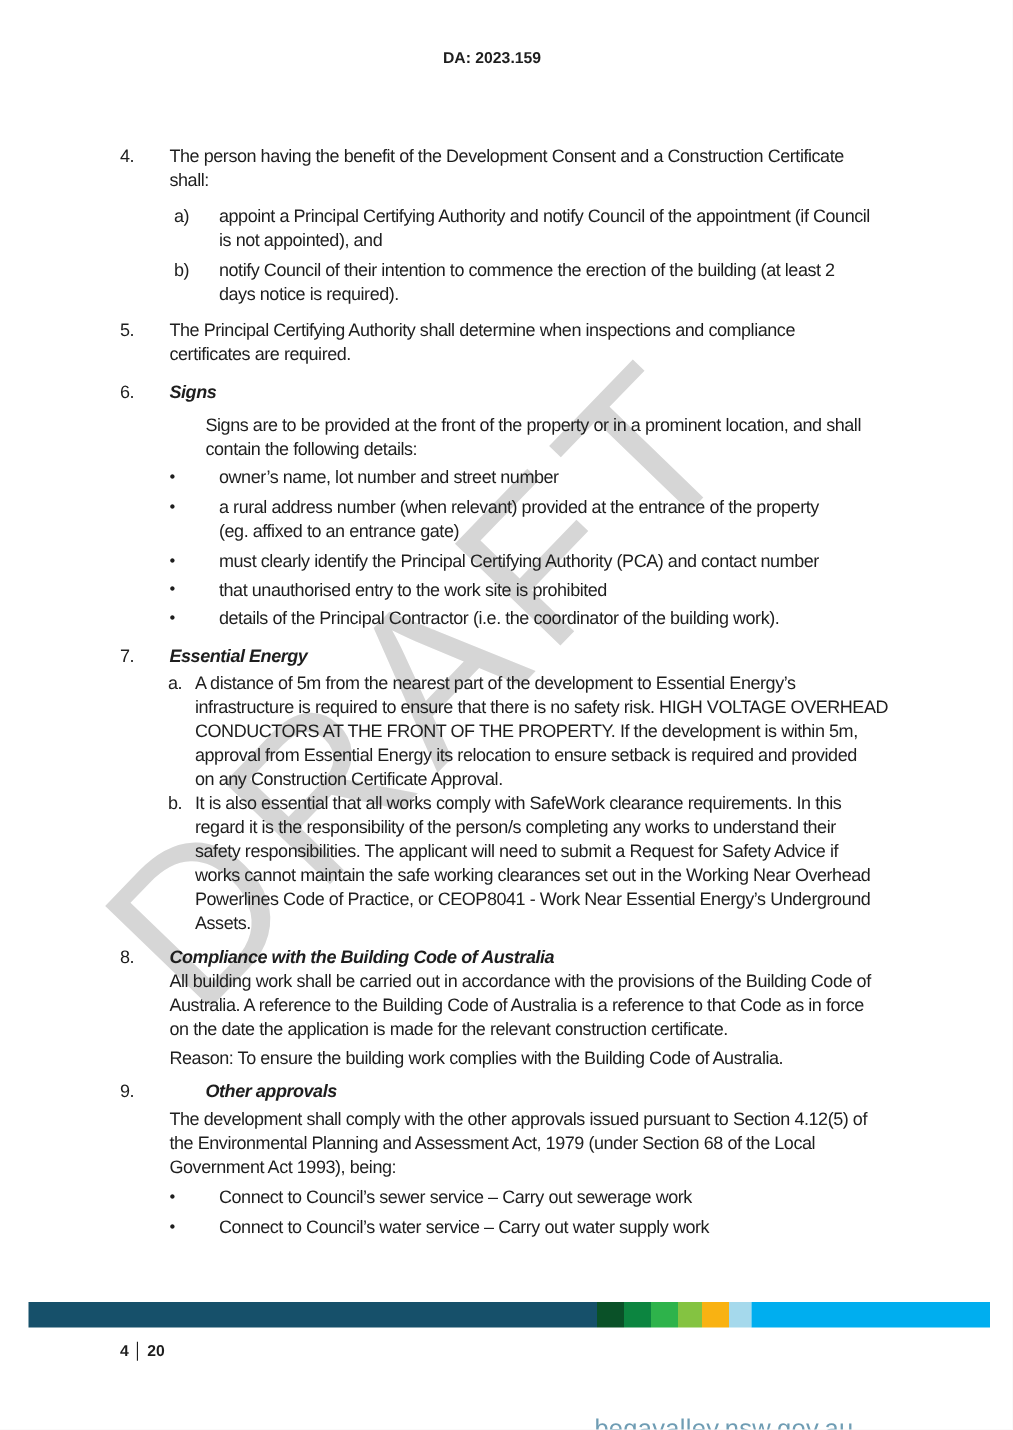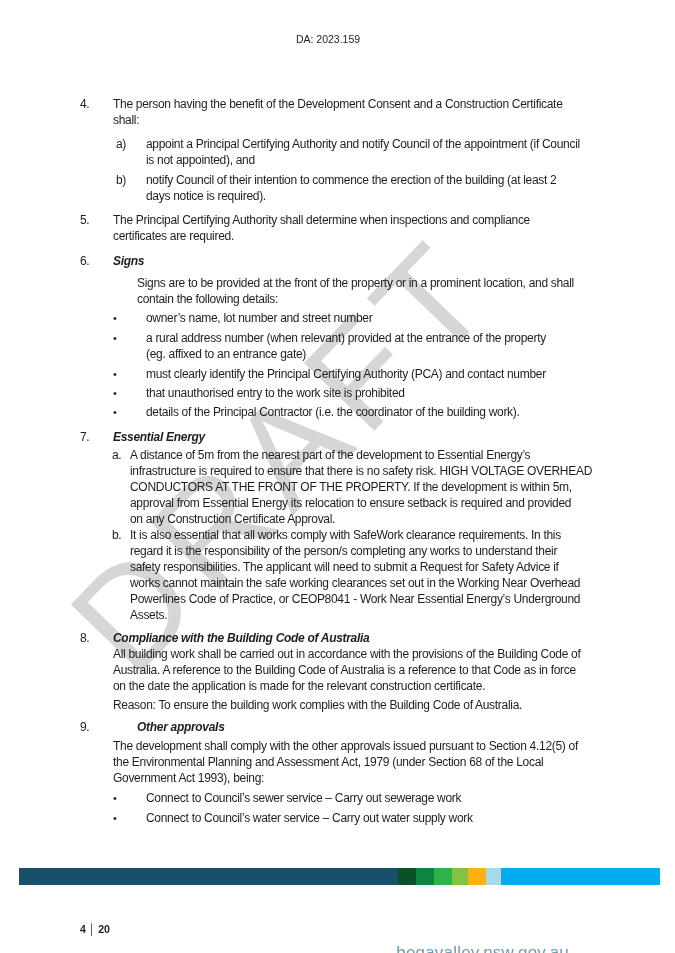"DA: 2023.159" .doc-header { font-weight: 400 -> 700 }
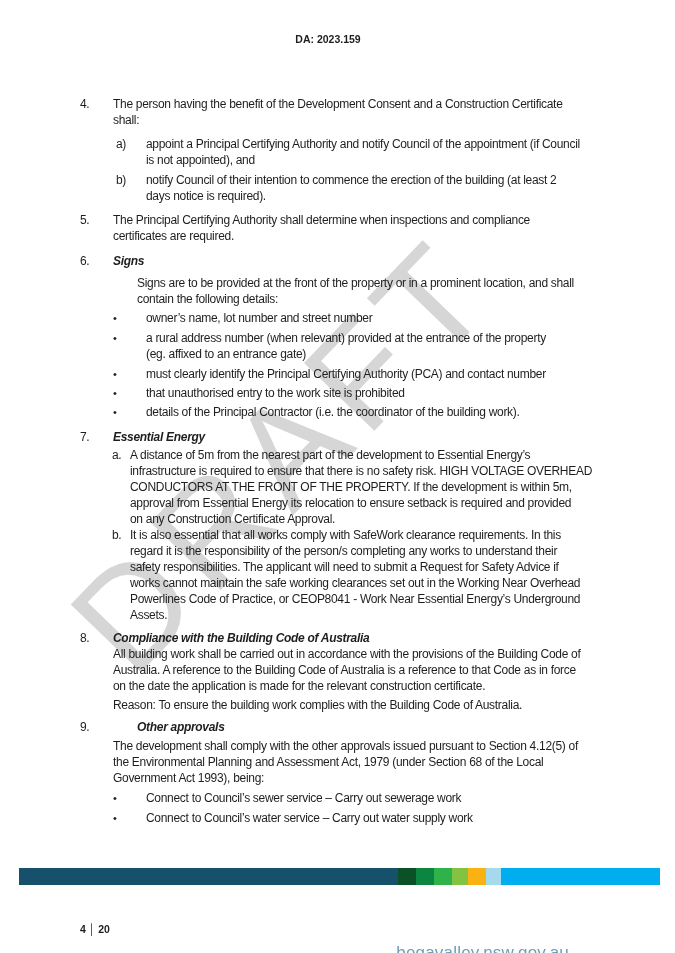"4 │ 20" .page-label { top: 923px -> 895px }
